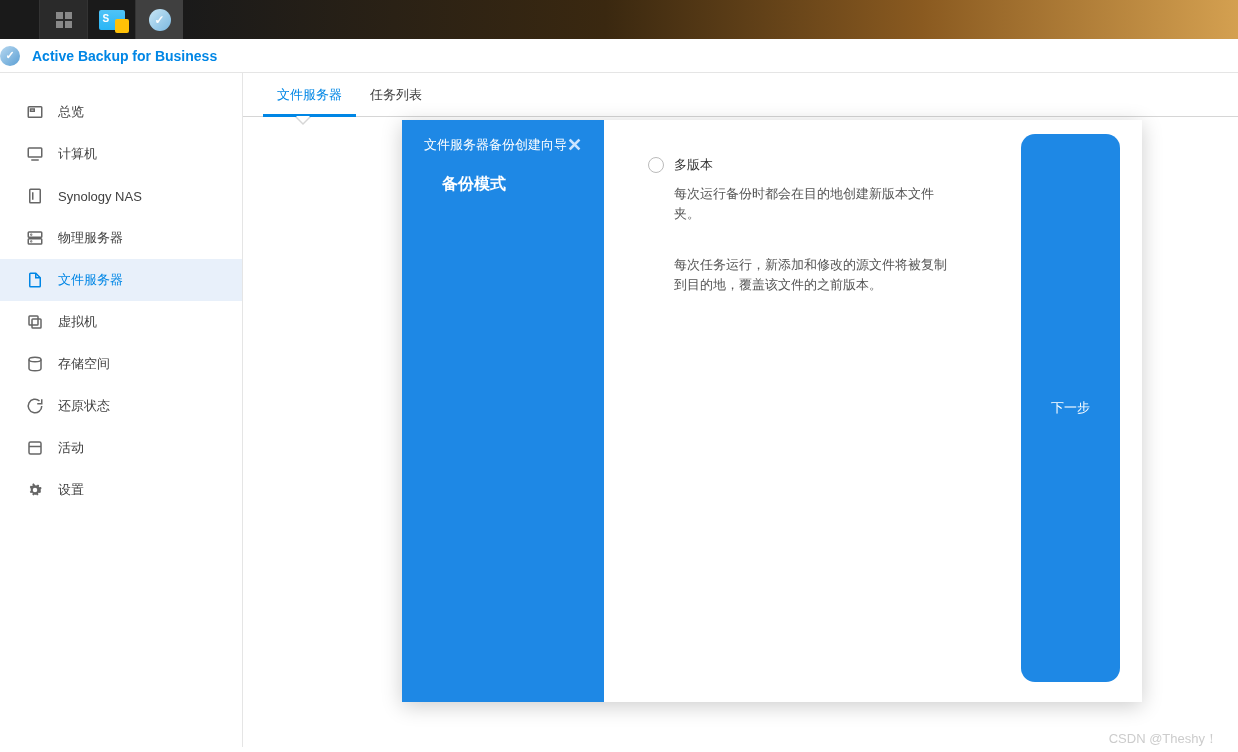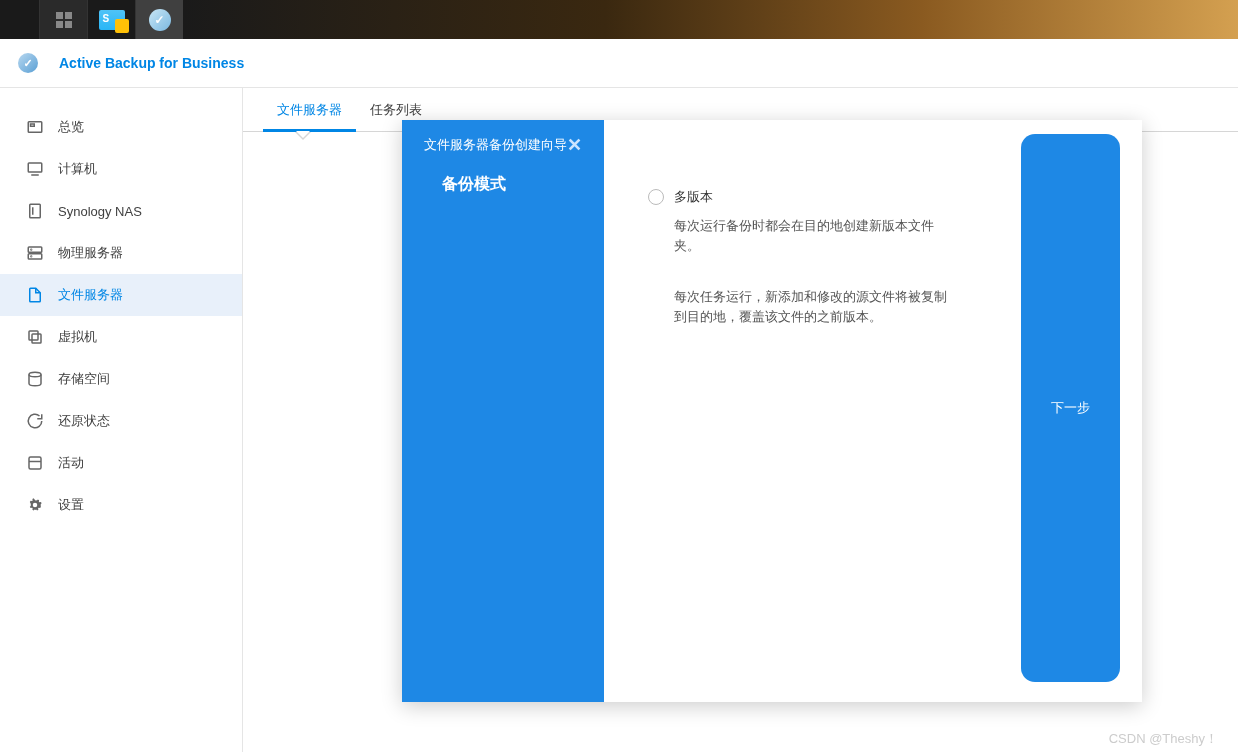"Active Backup for Business" .app-header { gap: 9px -> none; height: 49px -> 34px; padding-left: 18px -> none }
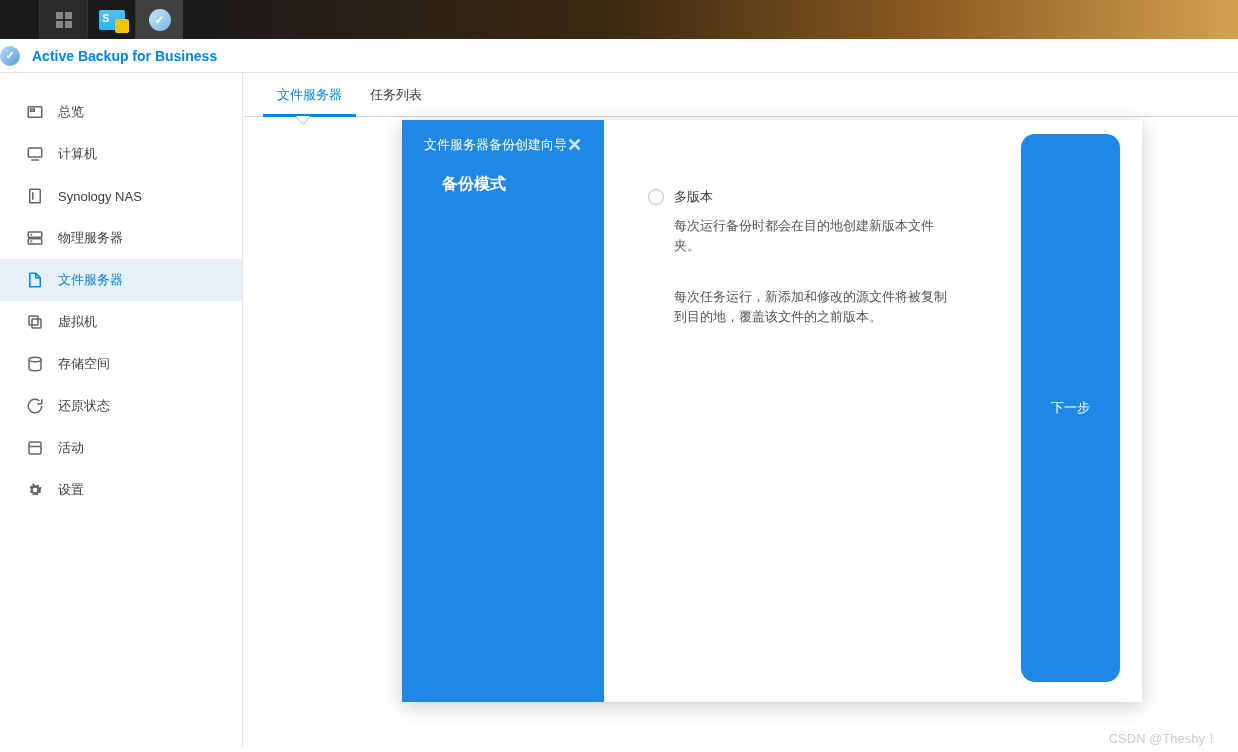"多版本" .modal-body { margin-top: 32px -> none }
